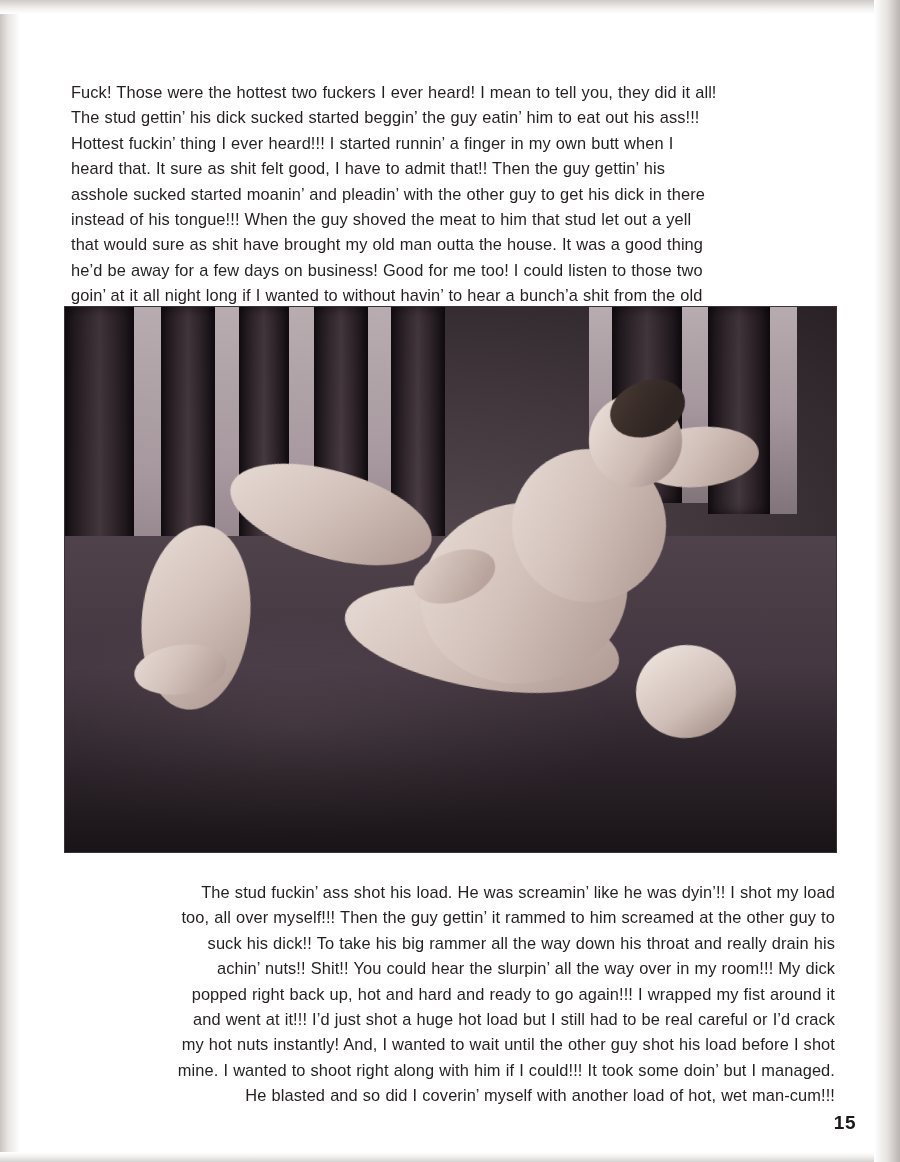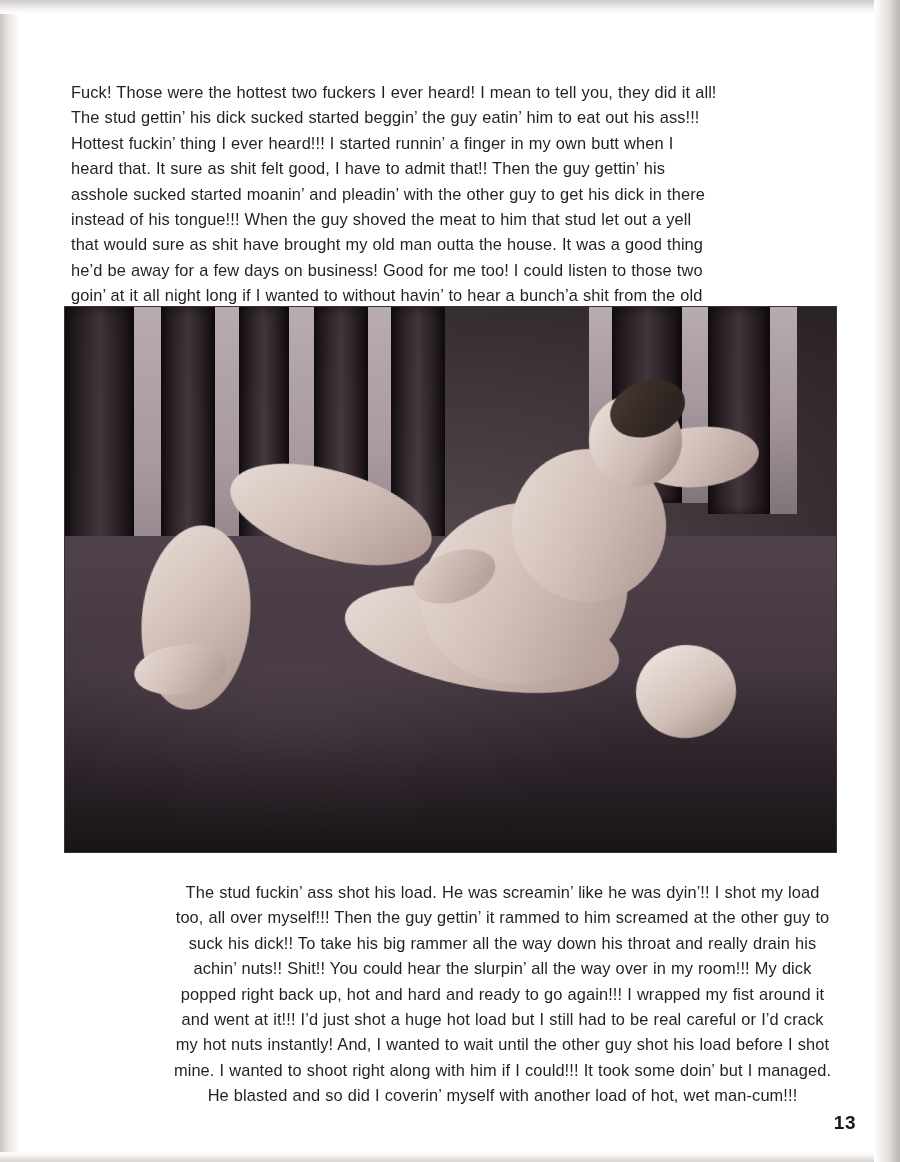"The stud fuckin’ ass shot" #bottom-paragraph { text-align: center -> right }
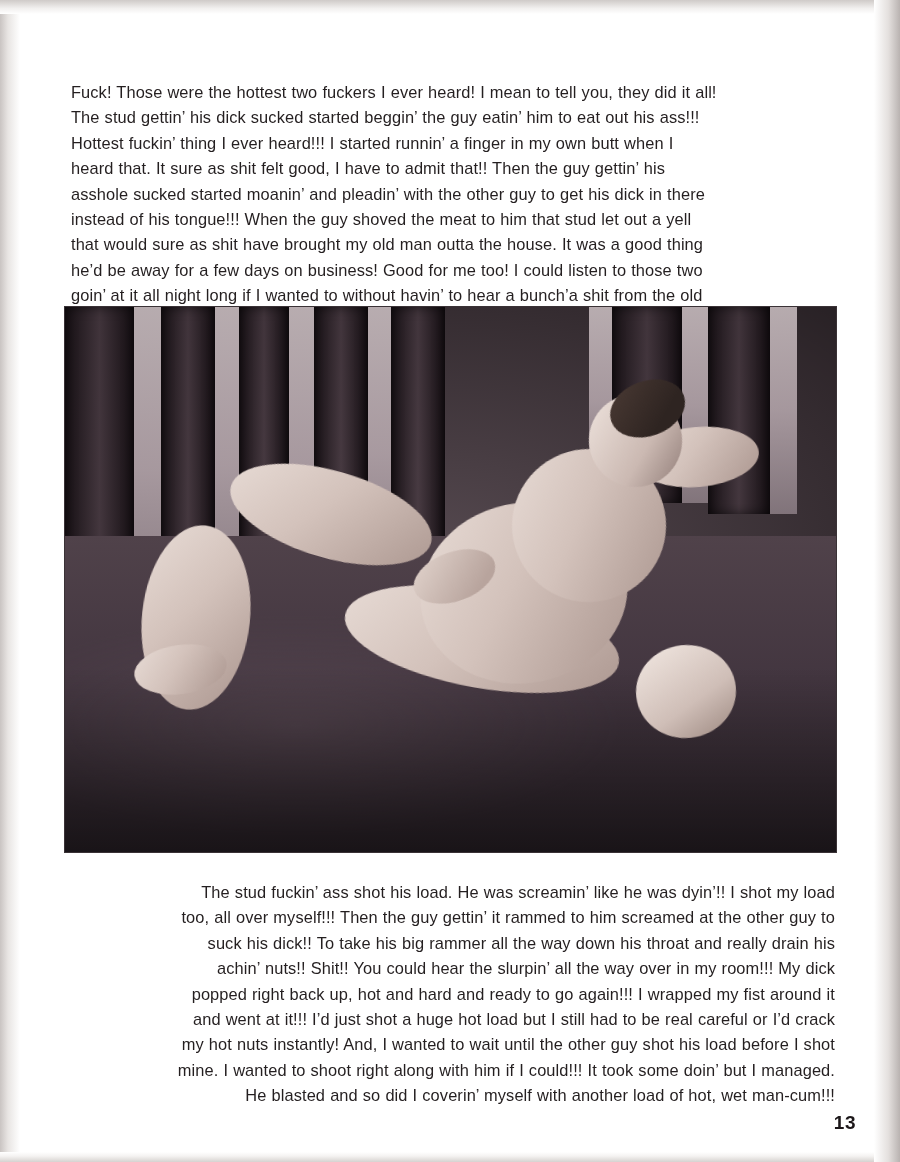"13" div { text: 13 -> 15 }
